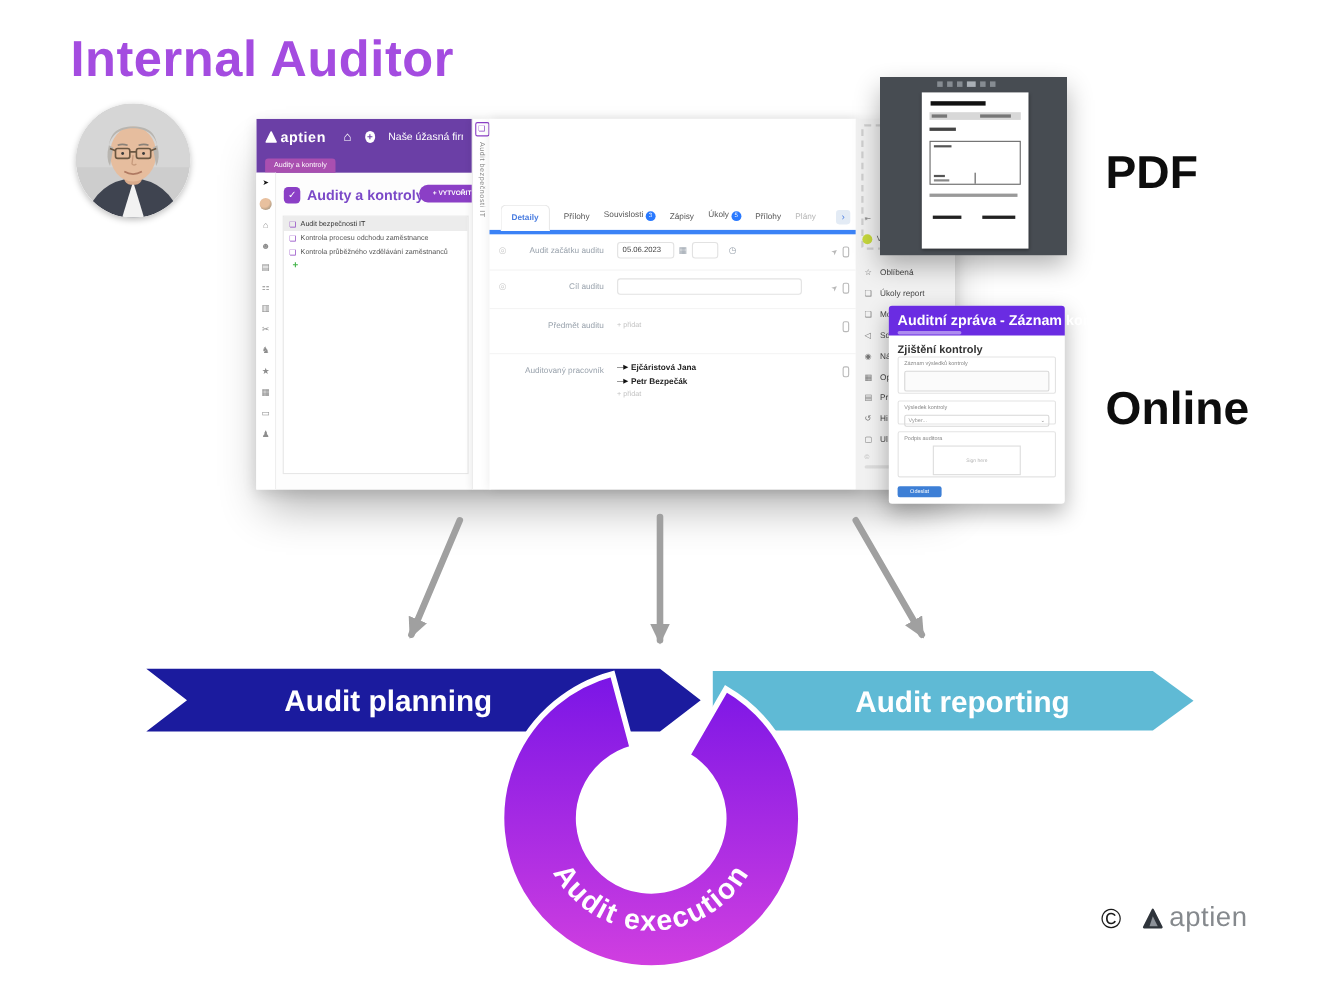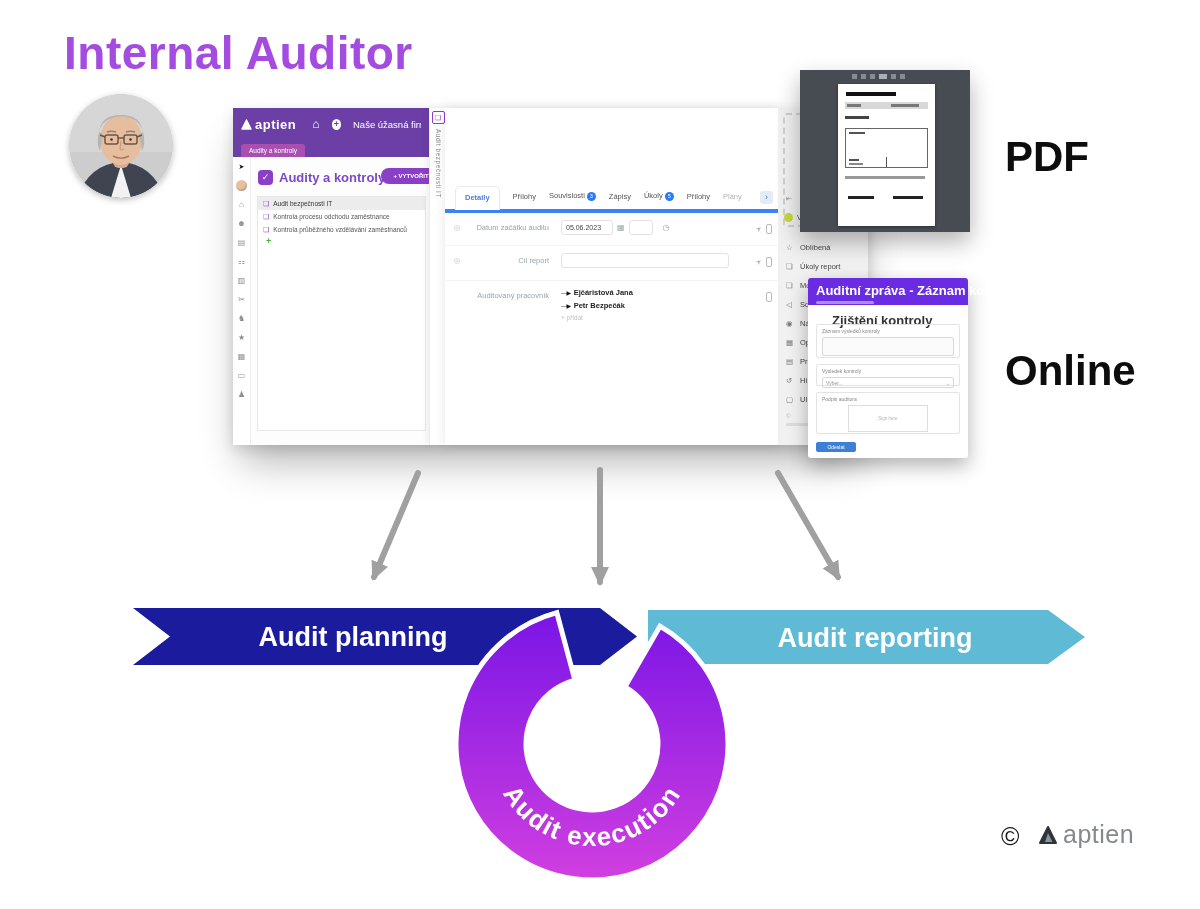"Datum začátku auditu" span.flabel { text: Datum -> Audit }
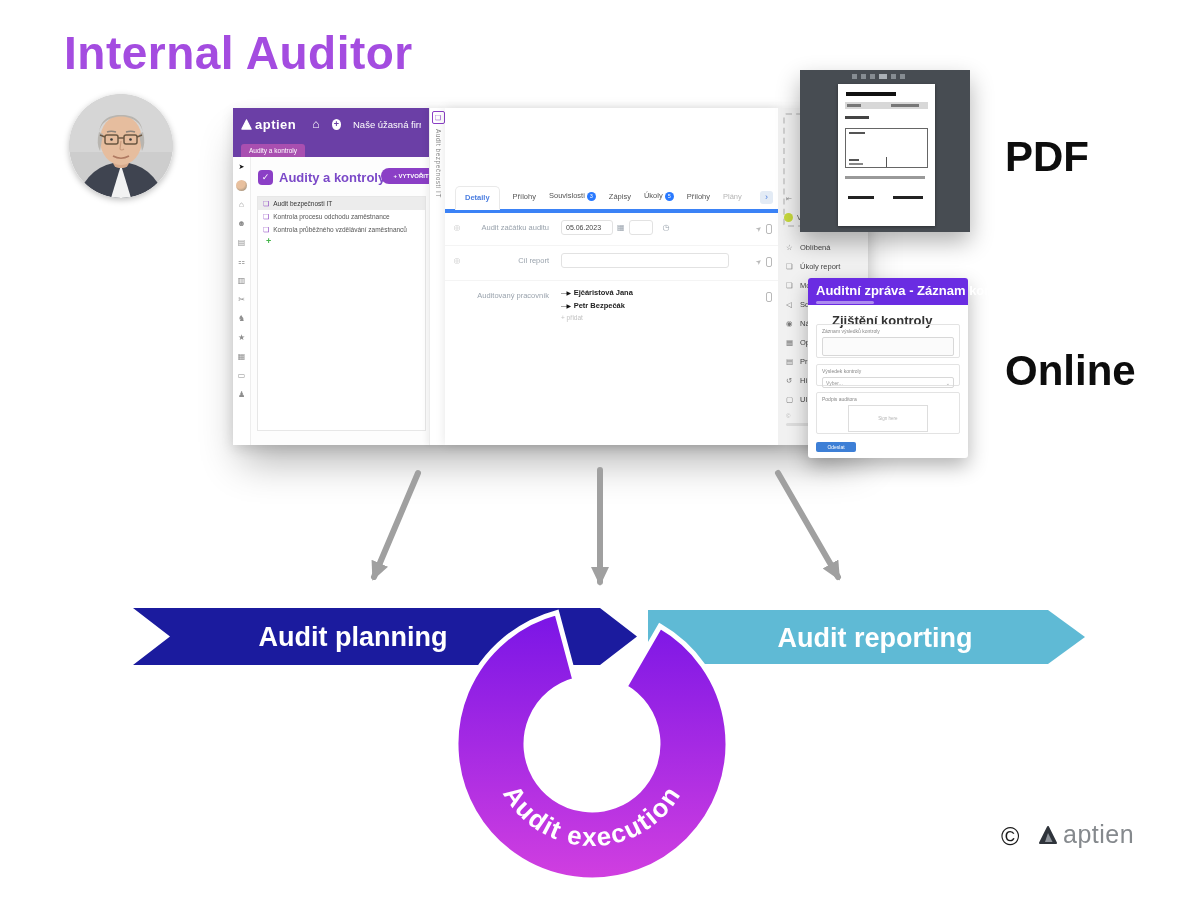"Cíl report" span.flabel { text: report -> auditu }
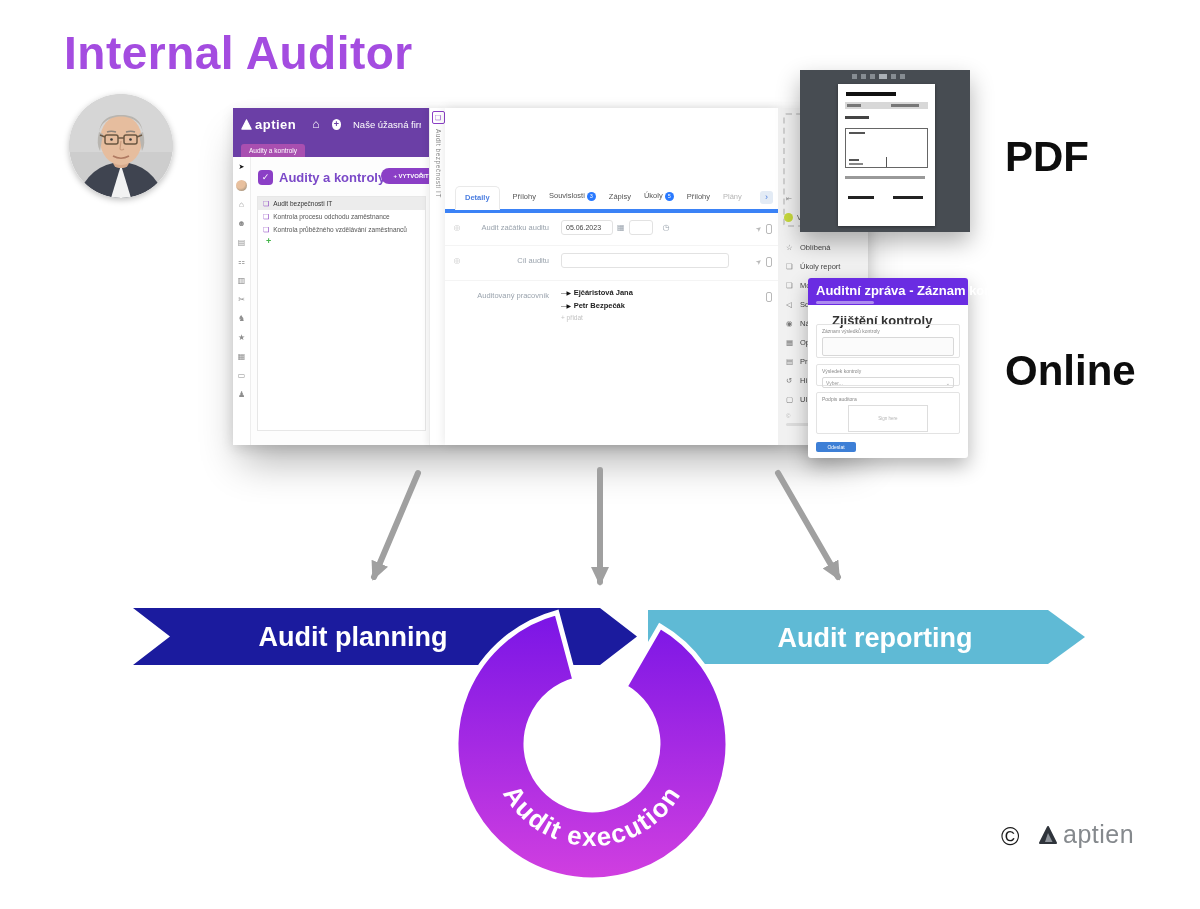"Předmět auditu" div.frow { html: none -> <div> <span></span> <span>Předmět auditu</span> <span> <div>+ přidat</div> </span> <span> <span></span> </span> </div> }
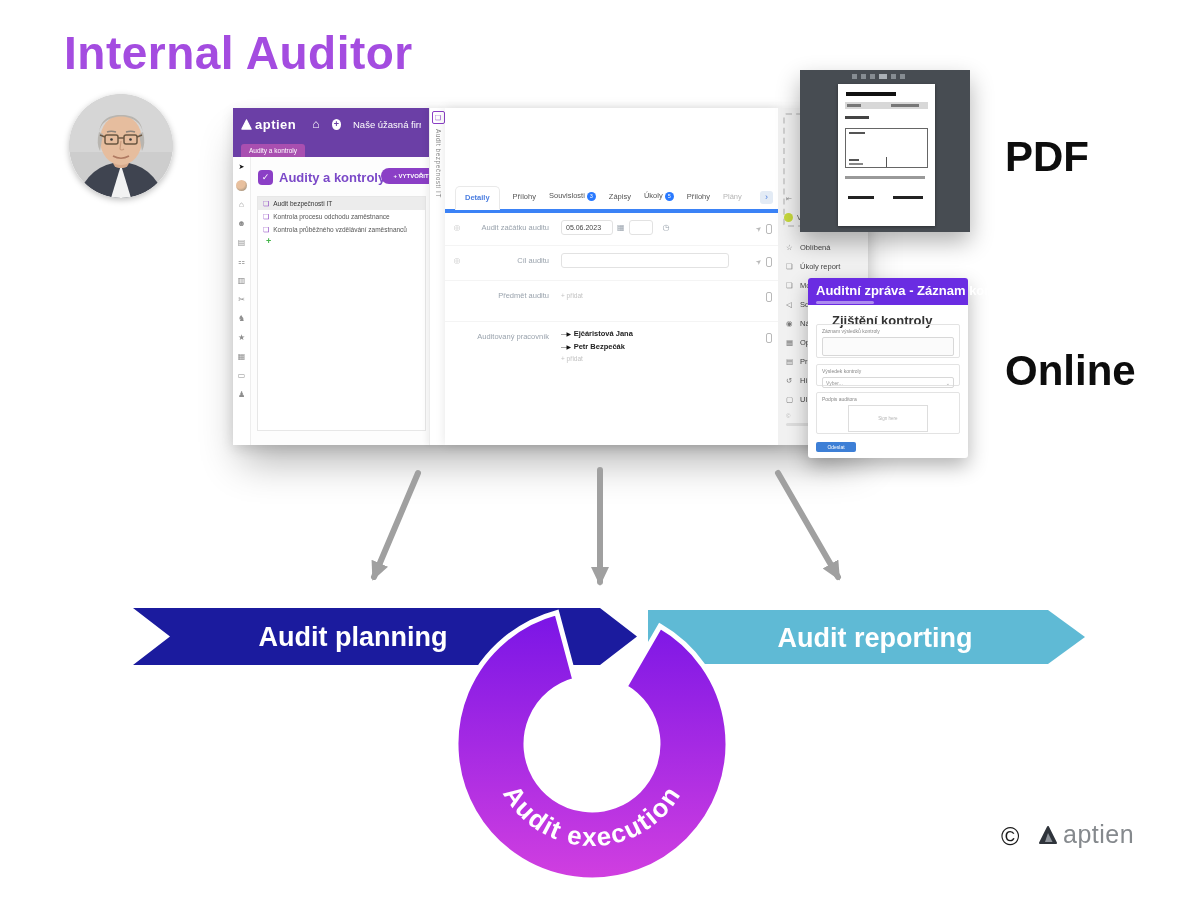"Zjištění kontroly" .osec { font-size: 13px -> 10px; left: 24px -> 8px }
